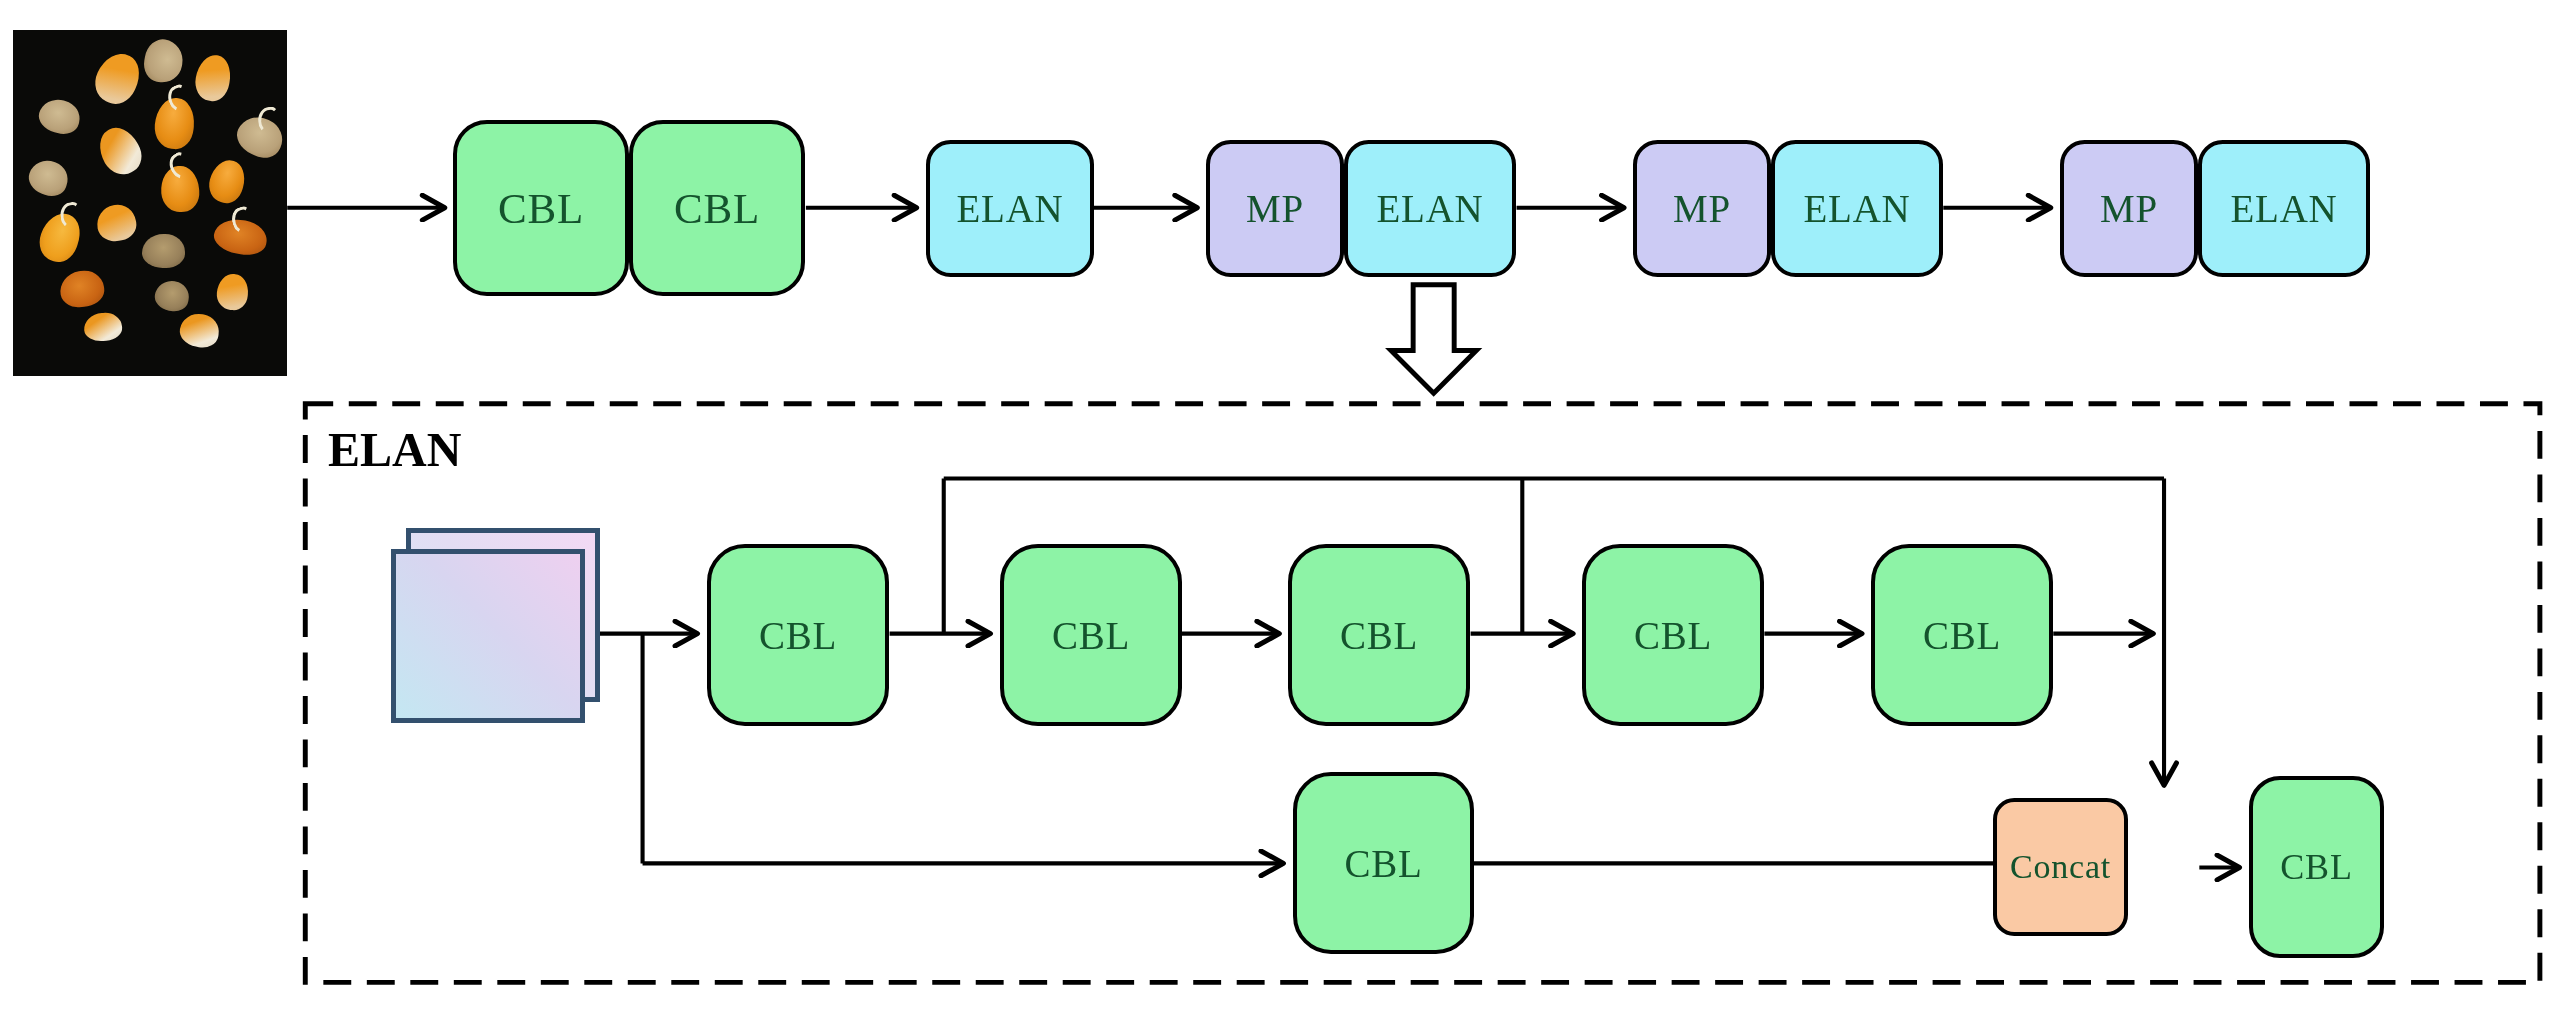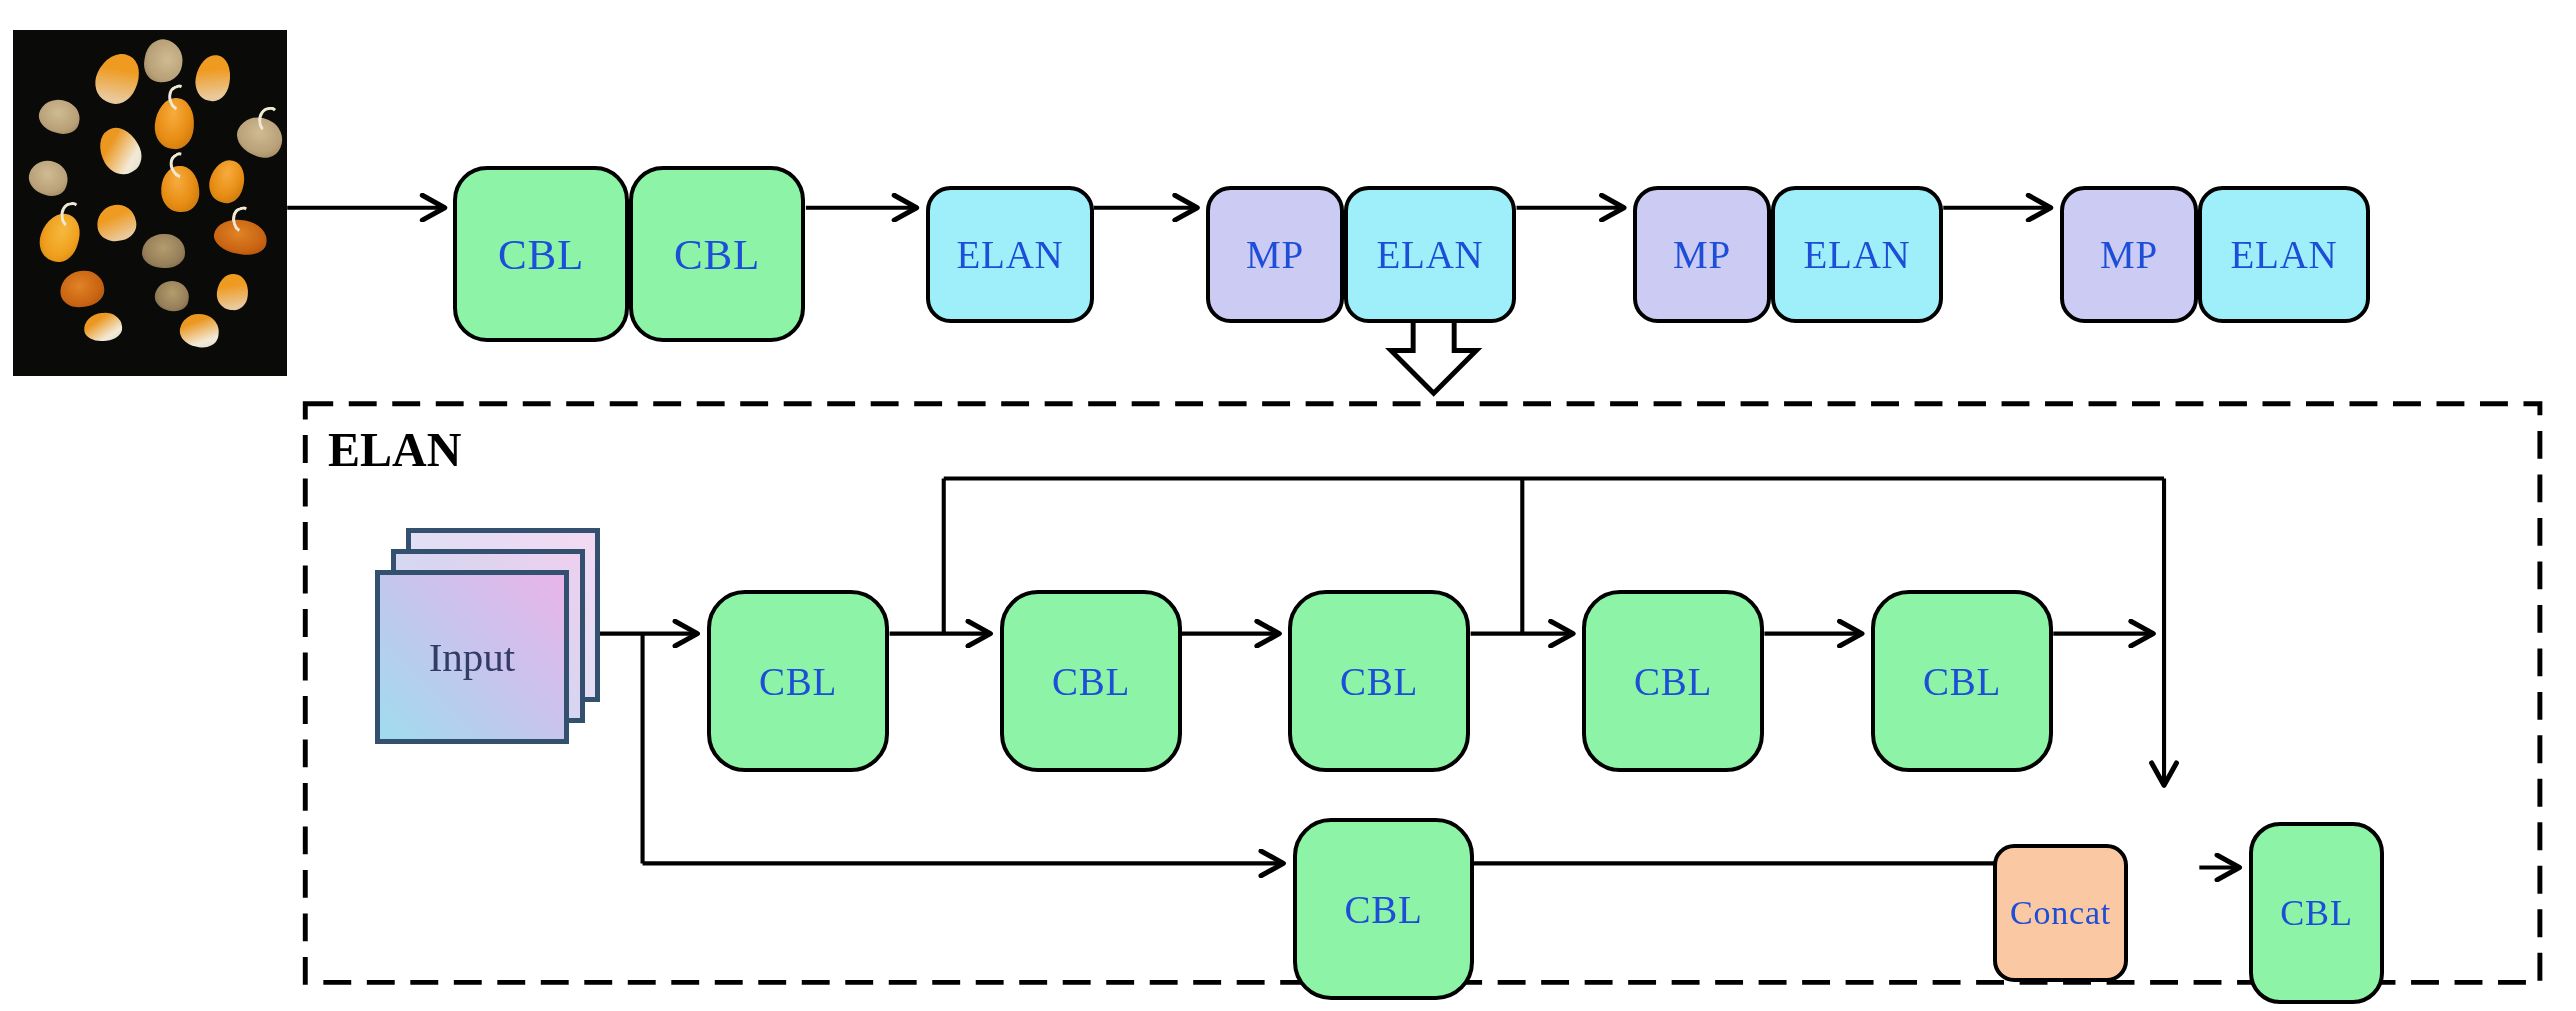"CBL" .block { color: #1d4ed8 -> #14532d; margin-top: 46px -> none }
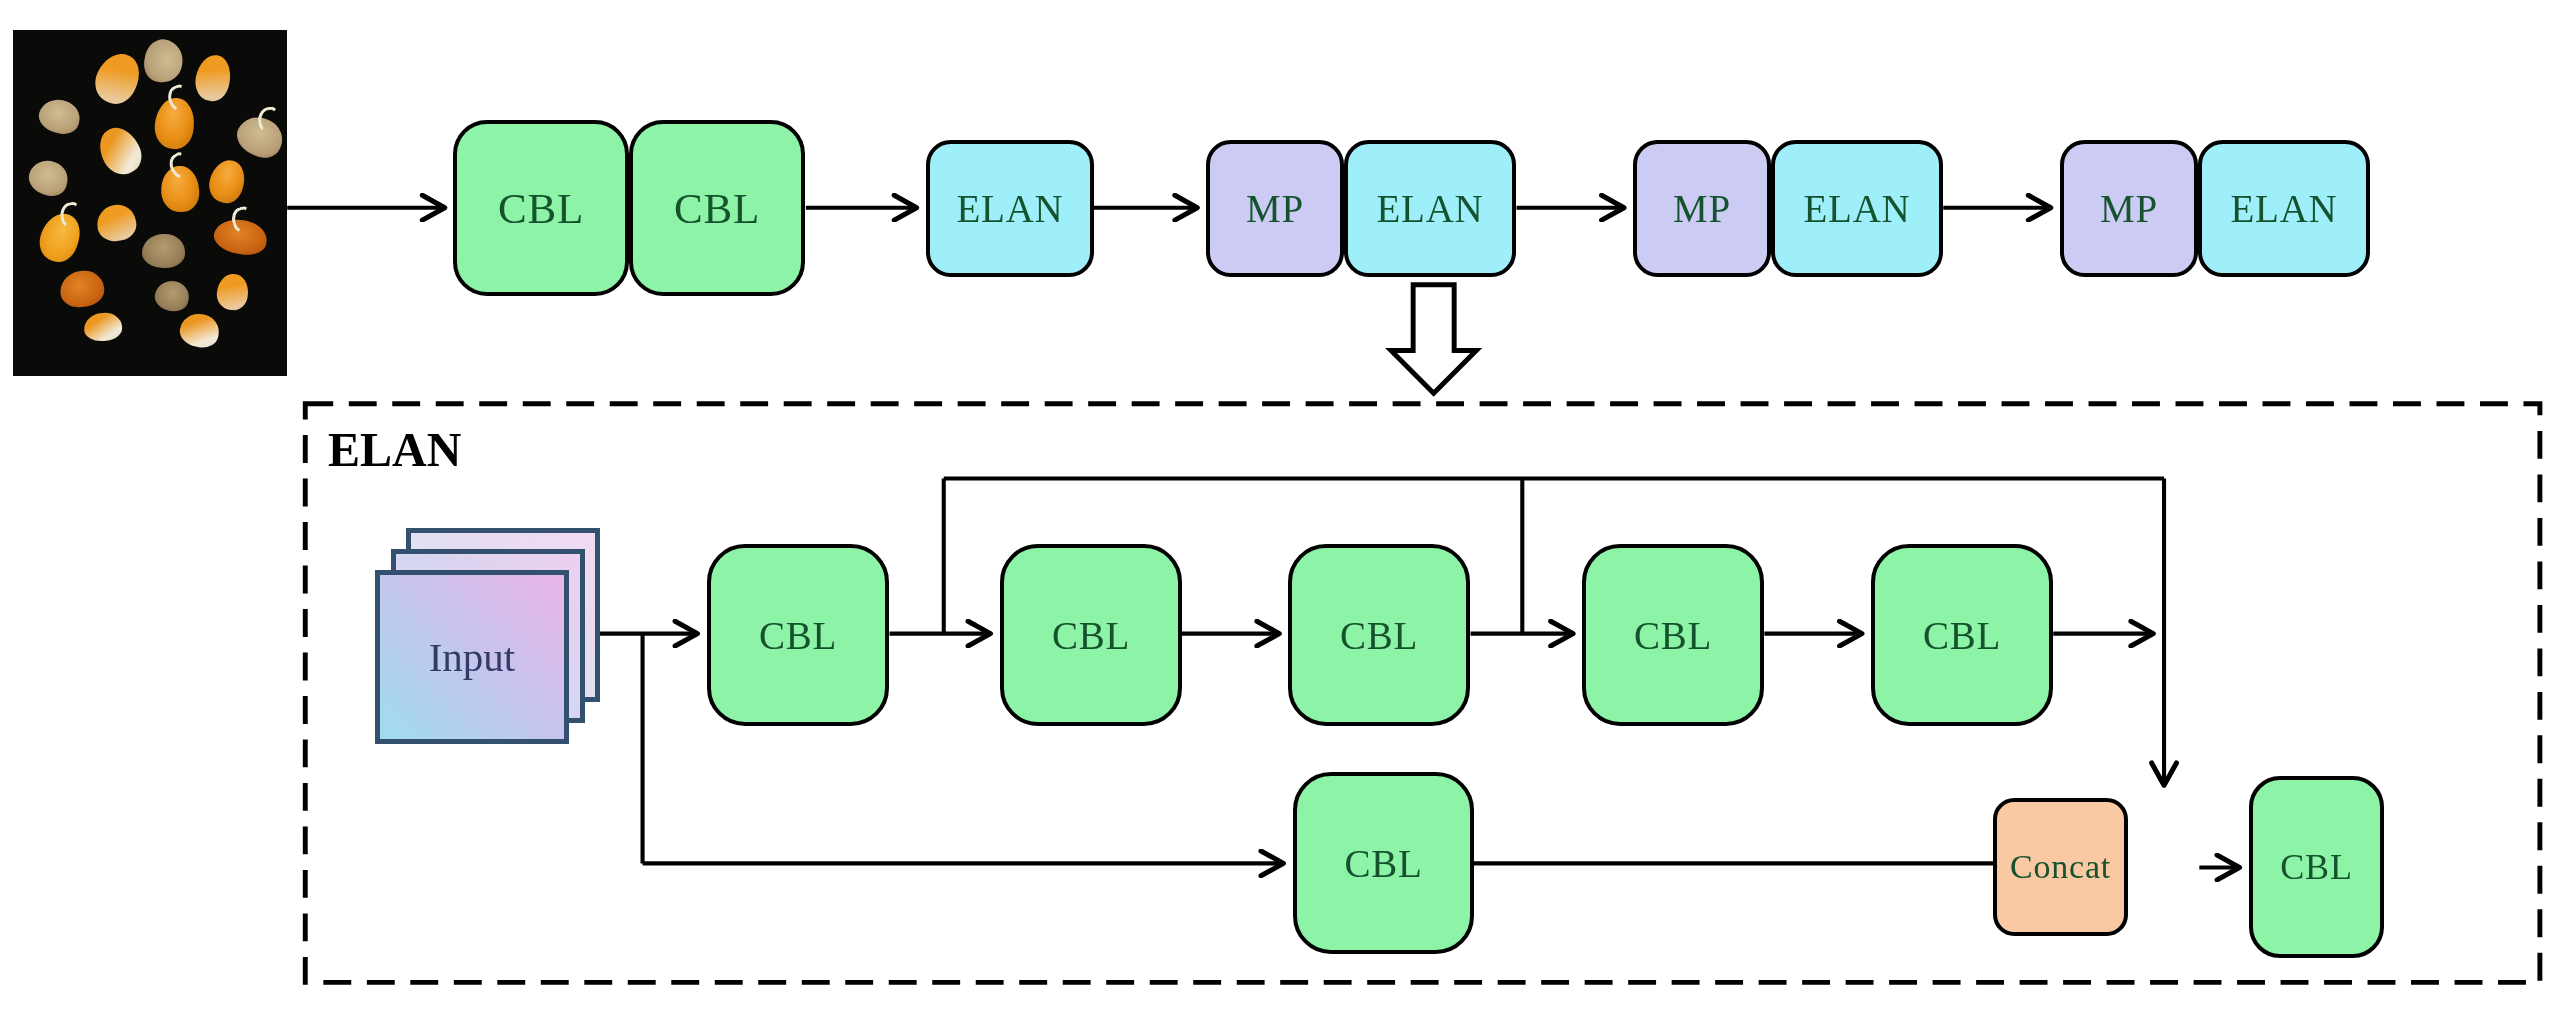"Input" div.inp-sq { html: <div> <span>Input</span> </div> -> none }
